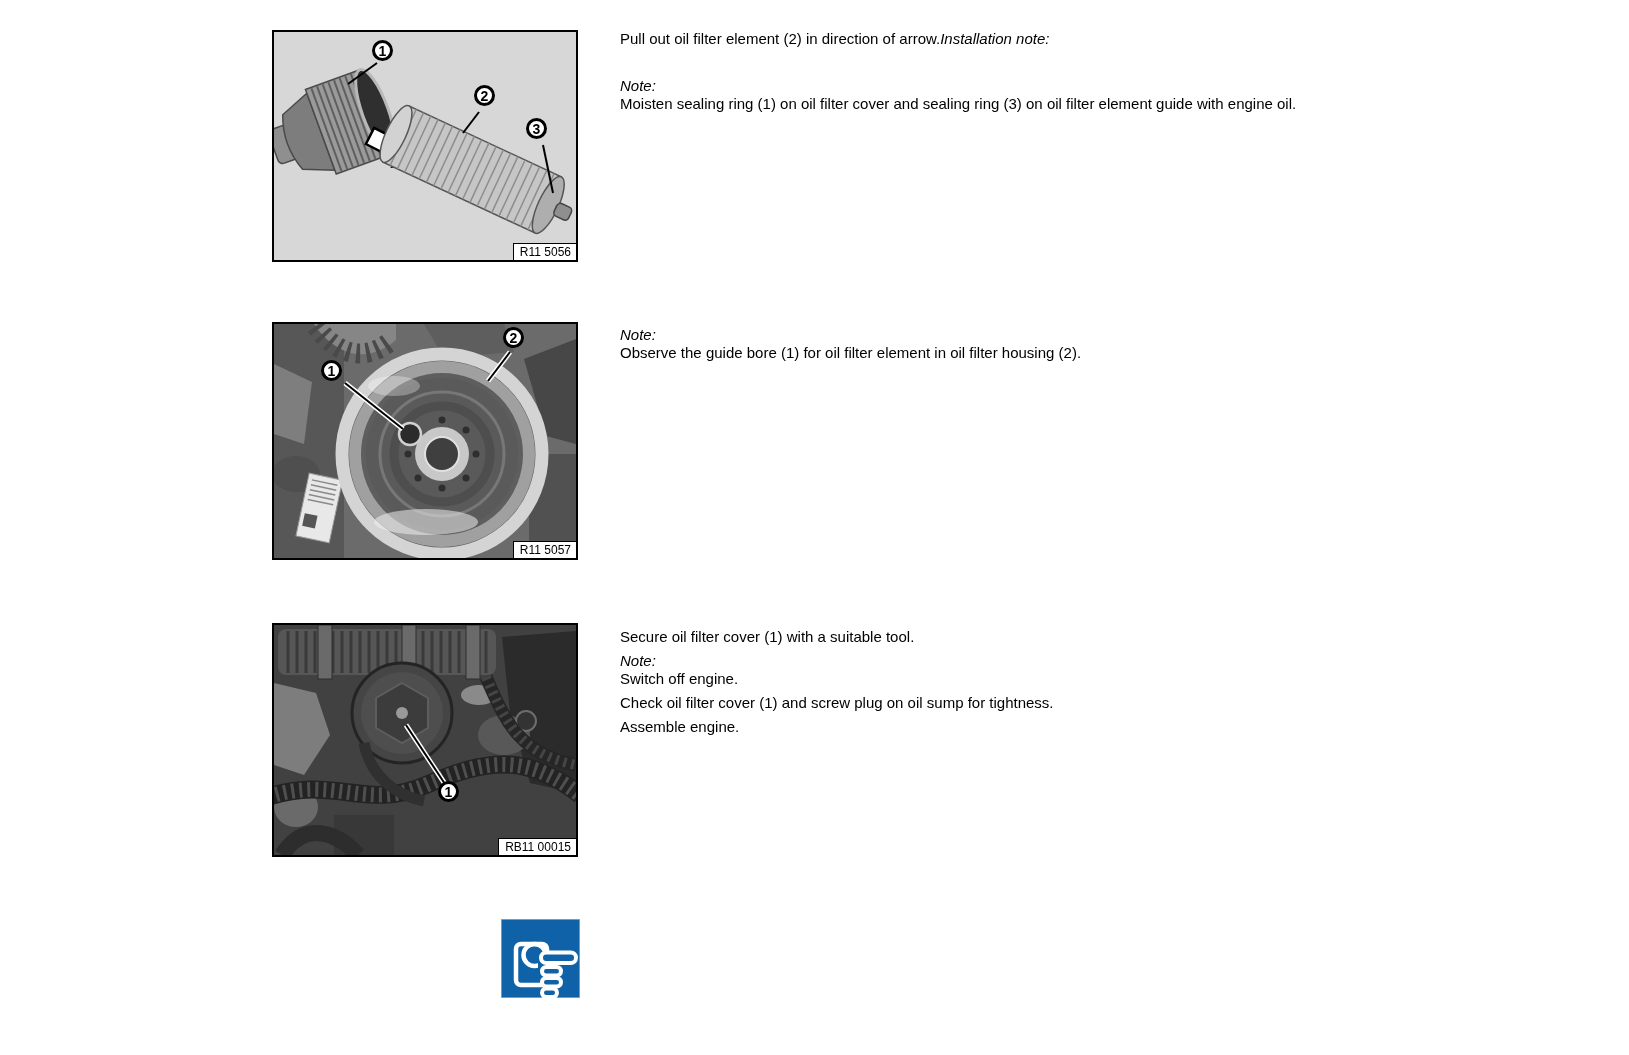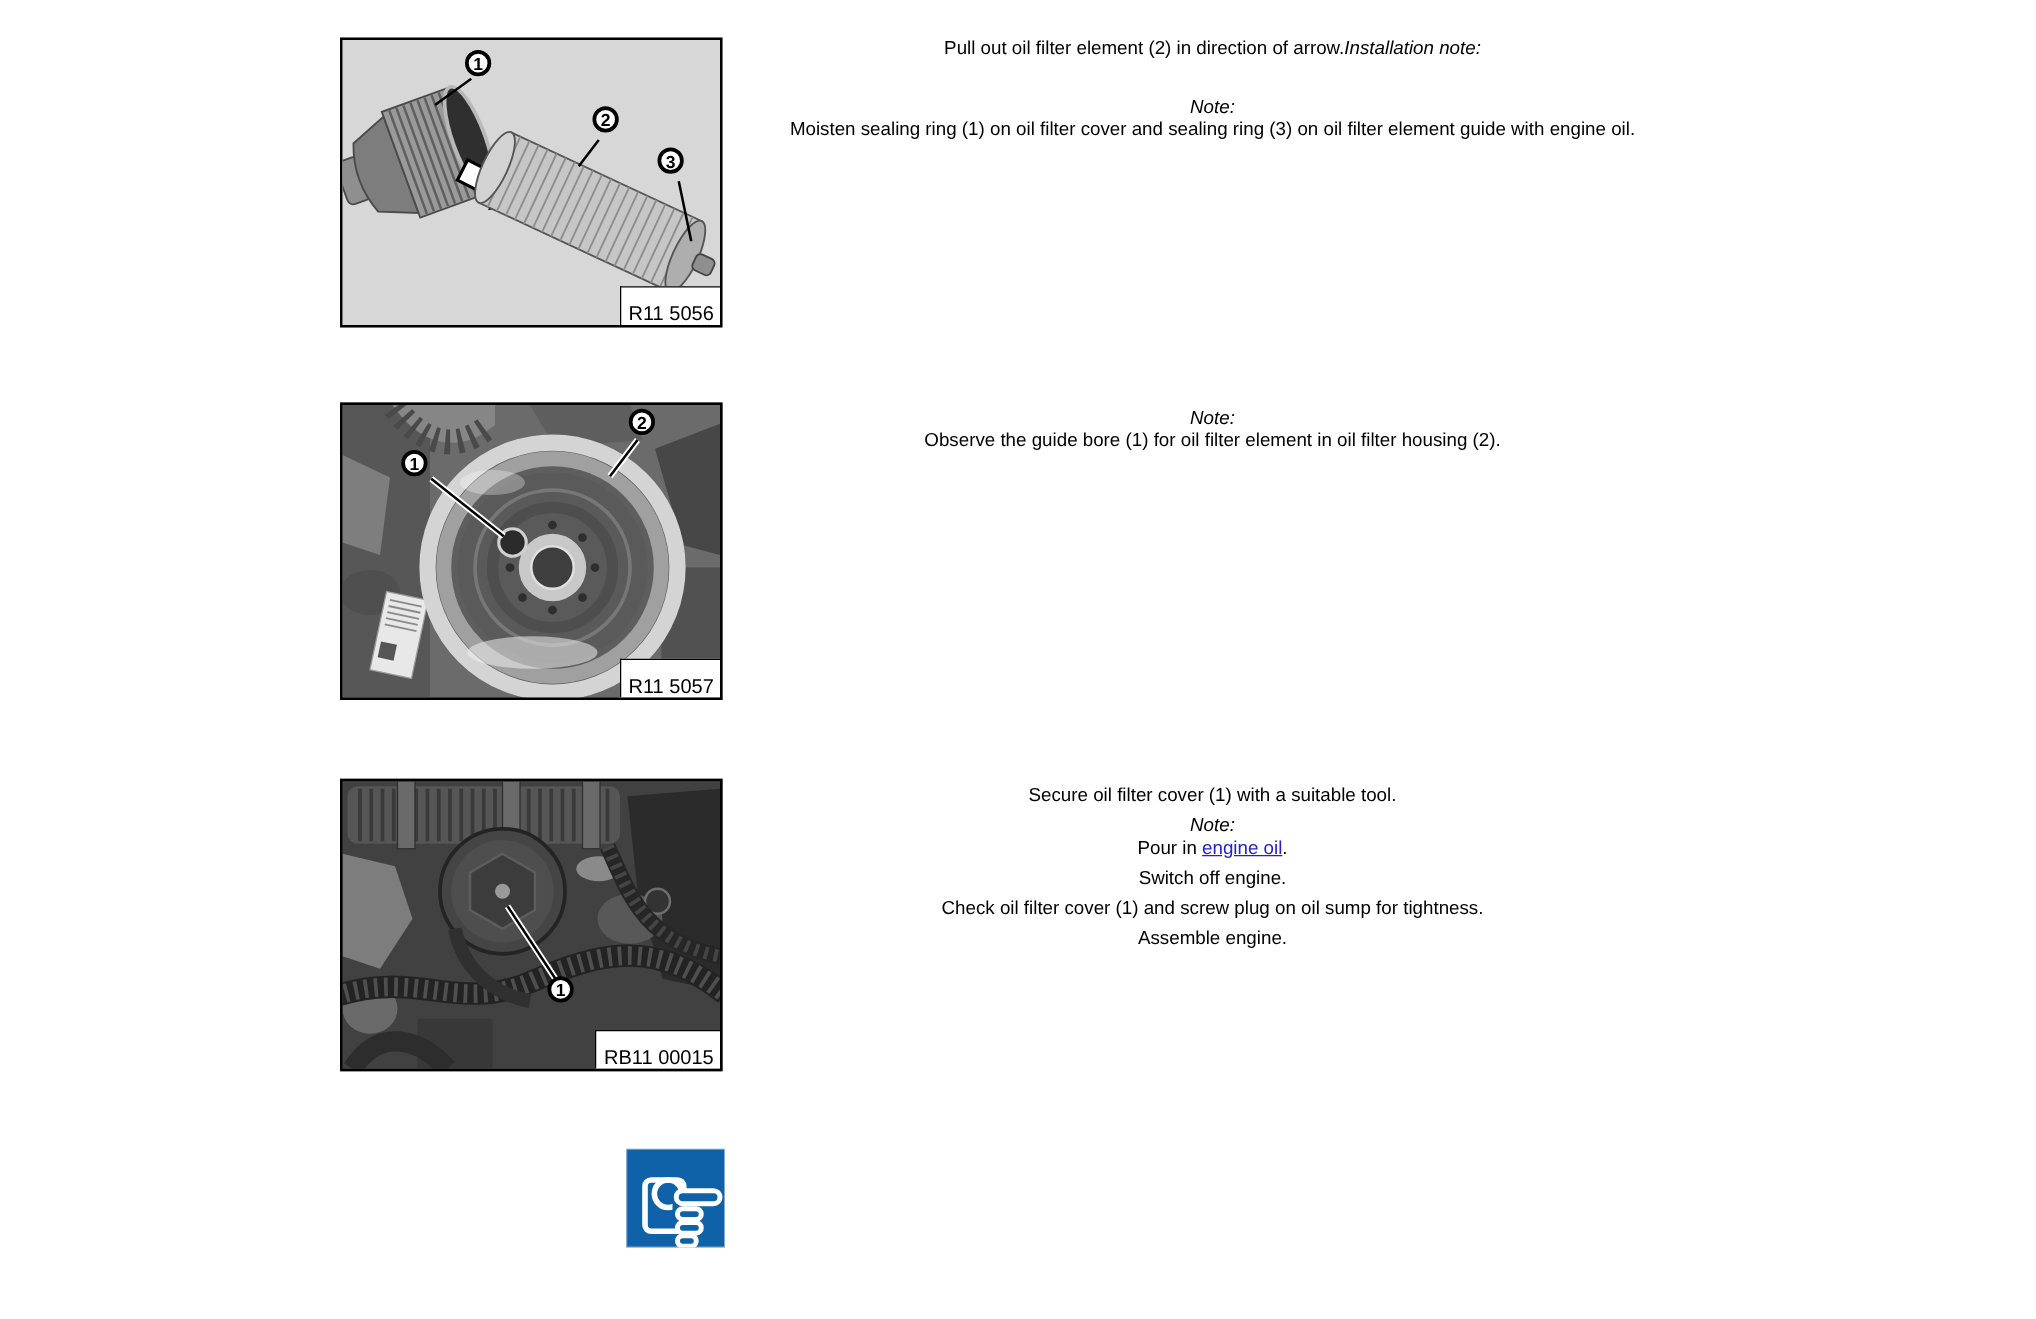"Pull out oil filter element" .text-block p { text-align: center -> none }
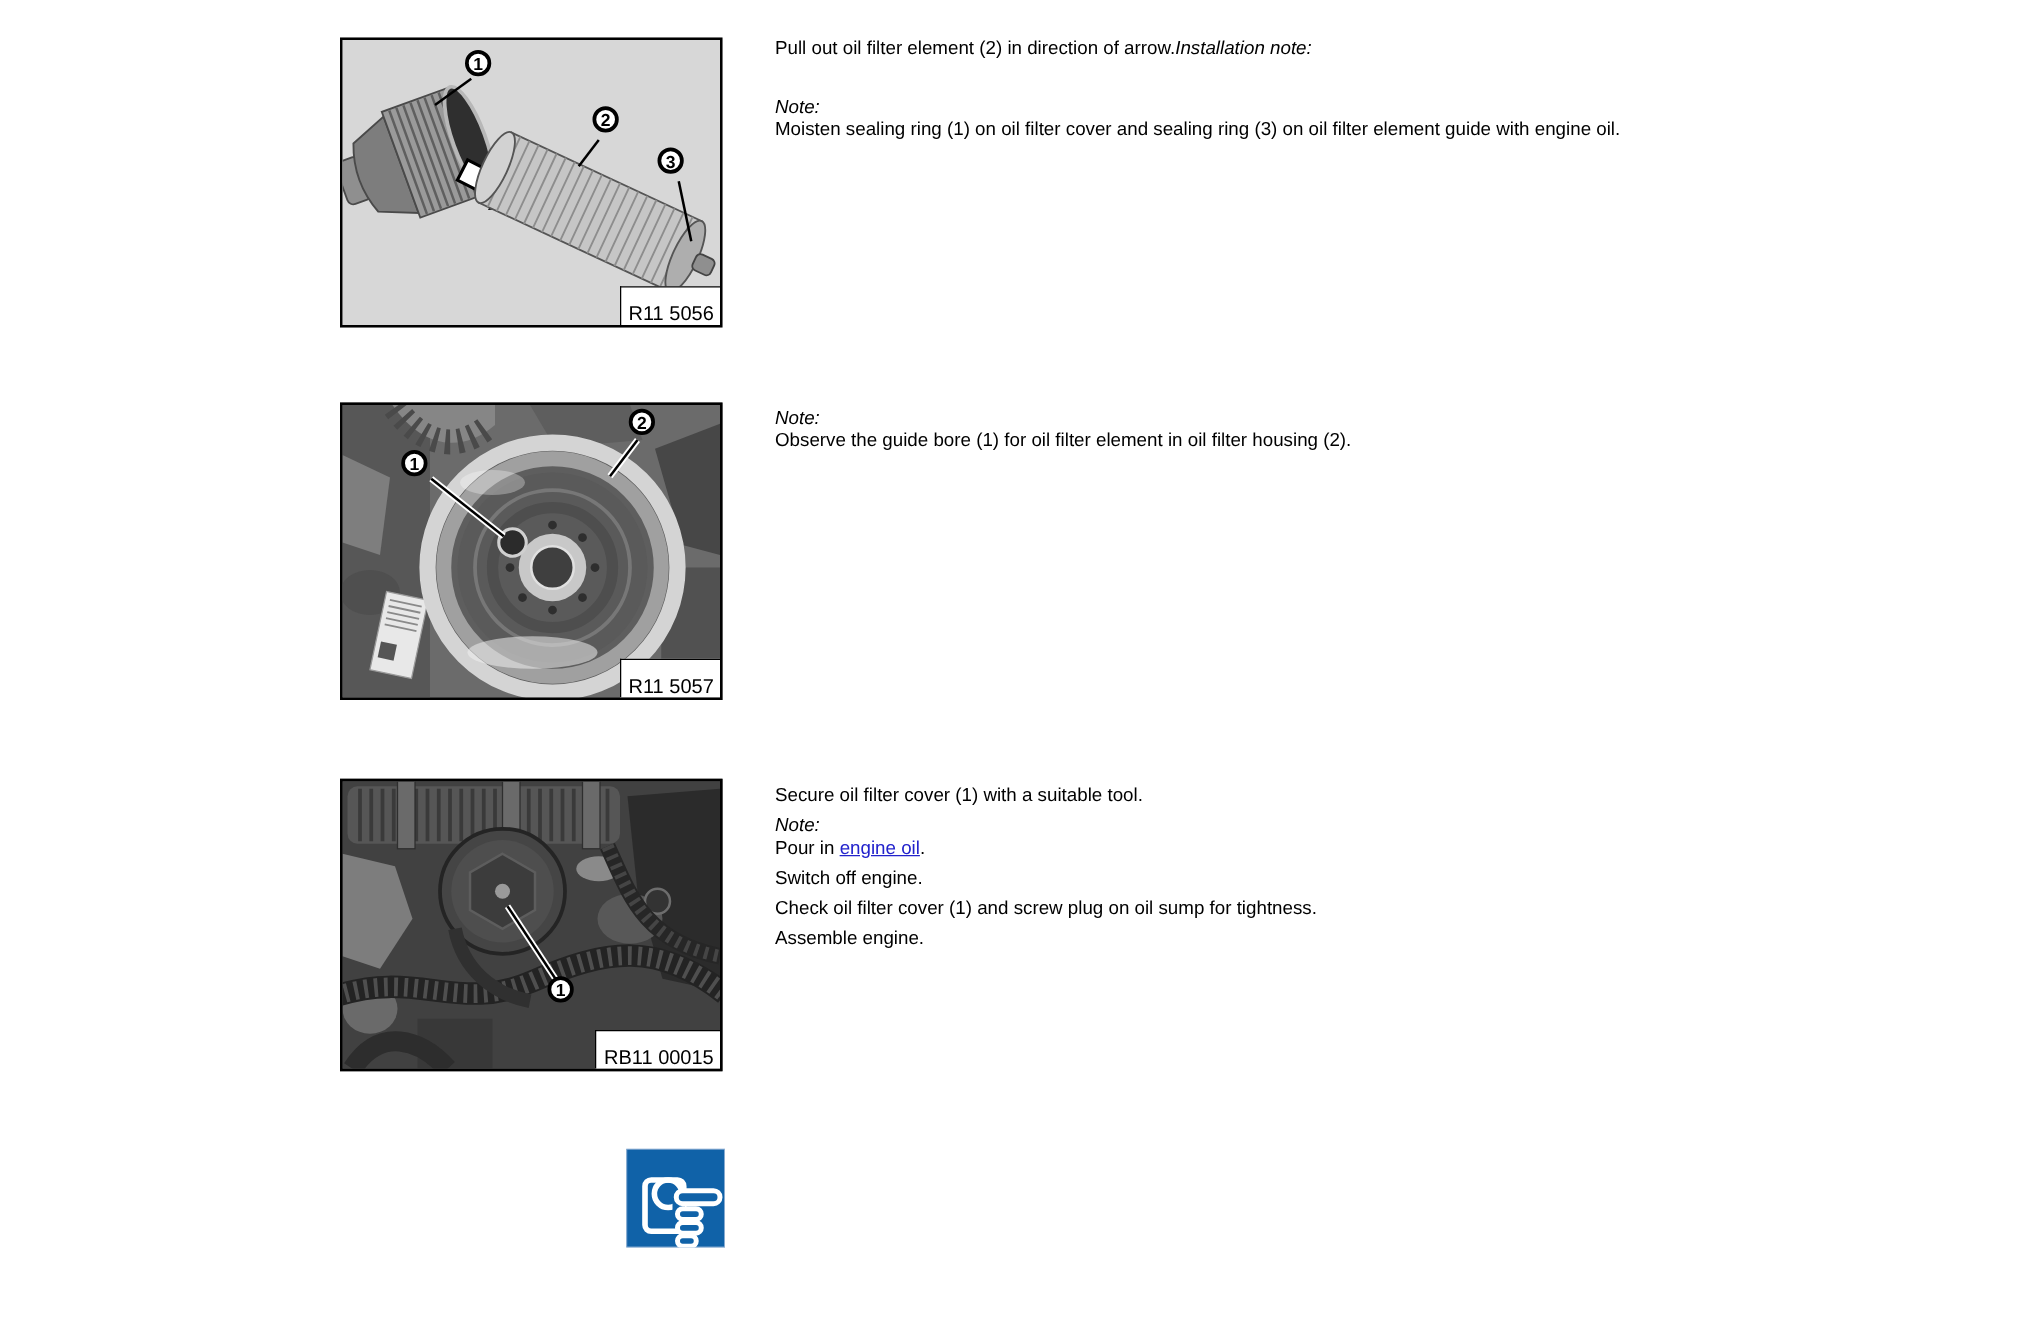"R11 5056" .fig-label { font-size: 16px -> 12px; padding: 15px 5px 1px 6px -> 1px 5px 1px 6px }
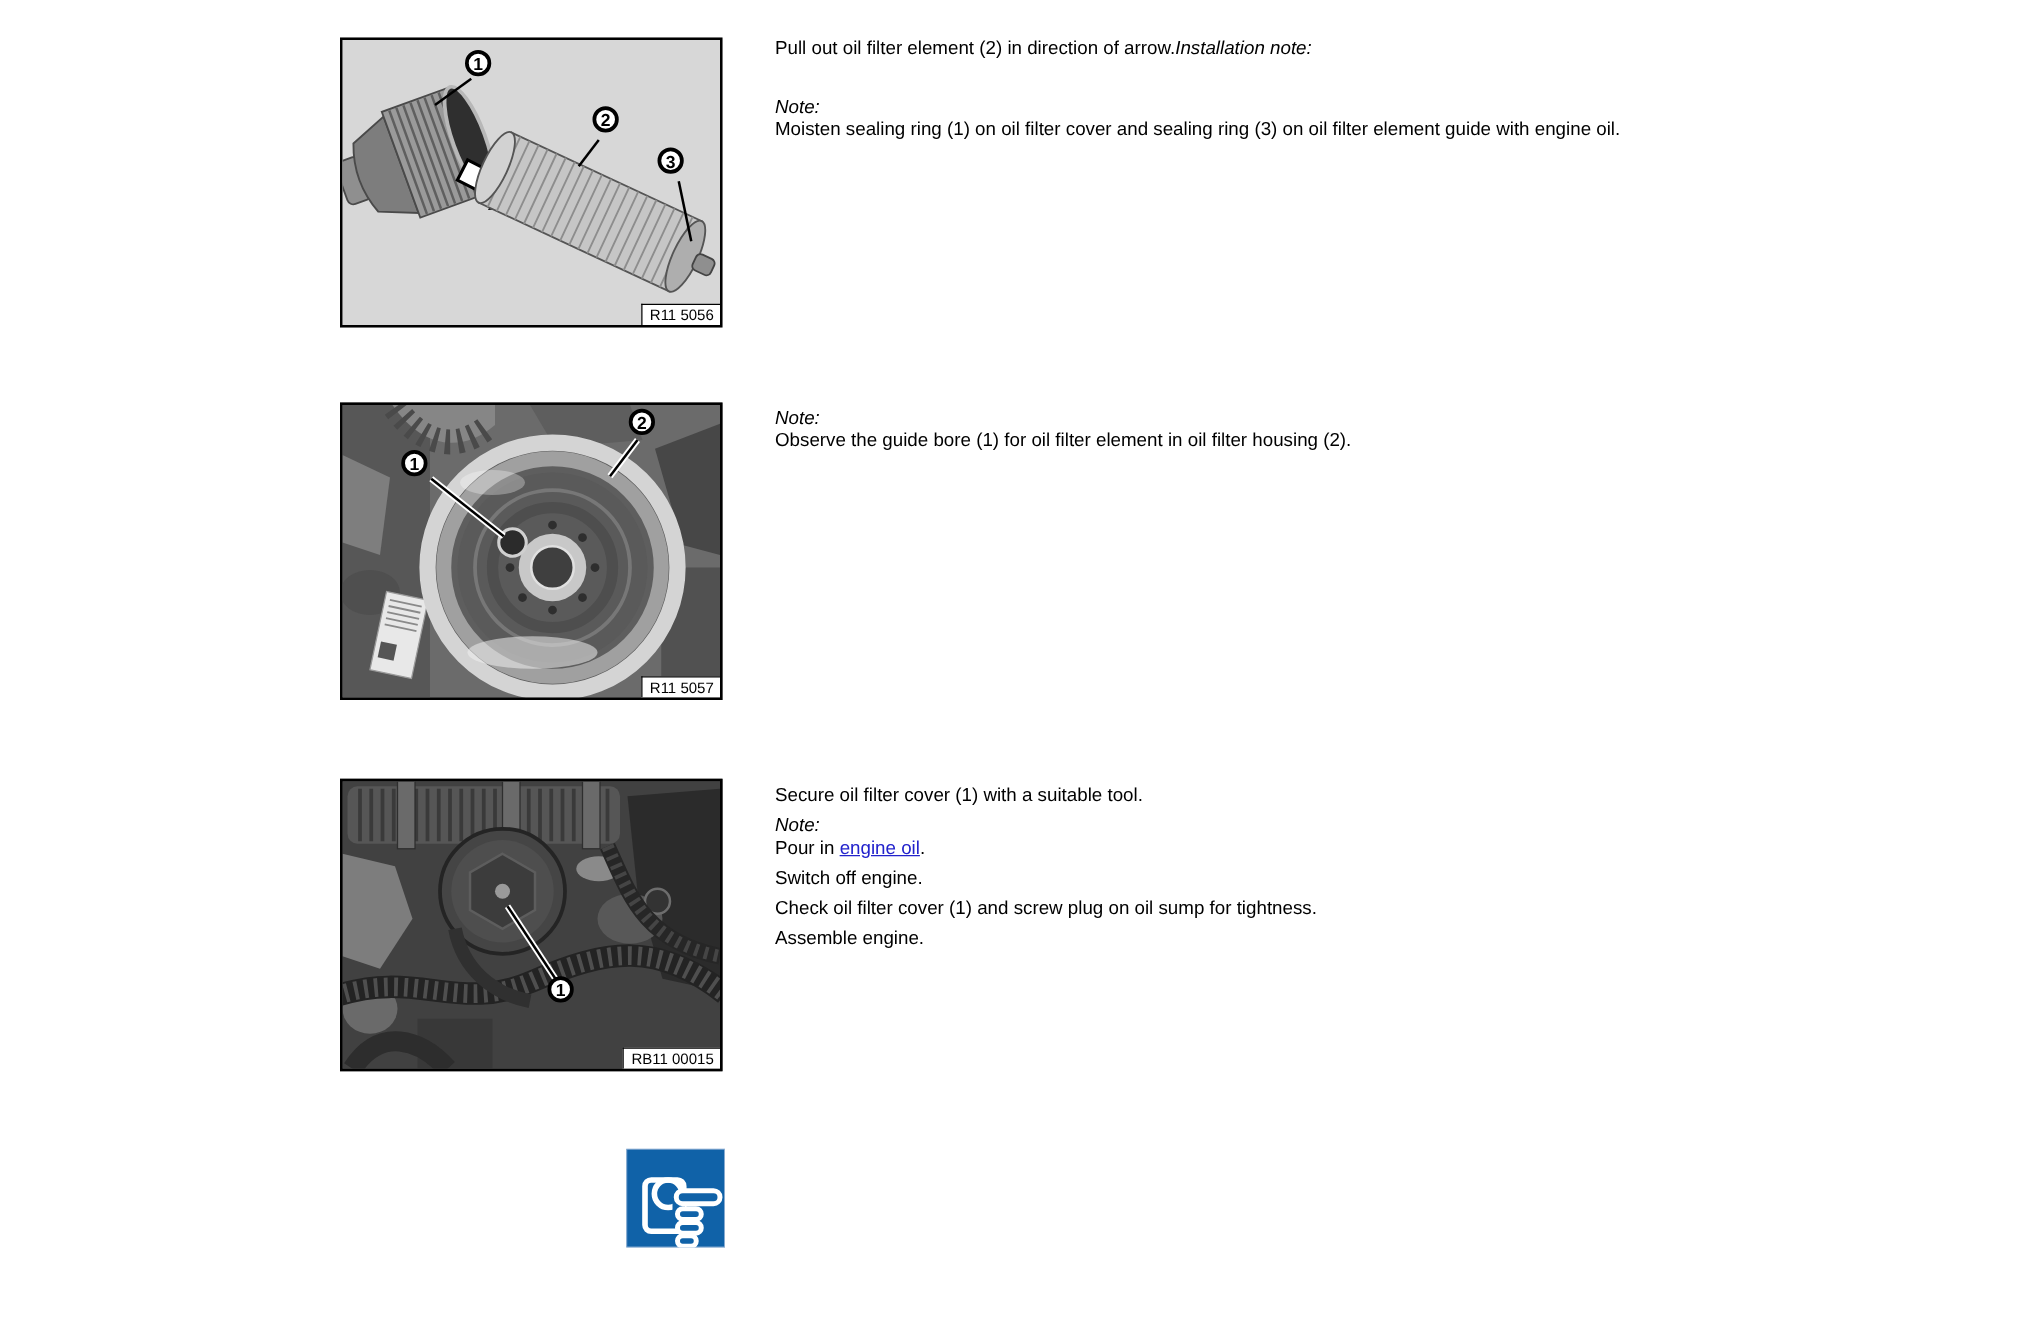"Pour in engine oil." p { html: <p><span>Pour in </span><a>engine oil</a><span>.</span></p> -> none }
